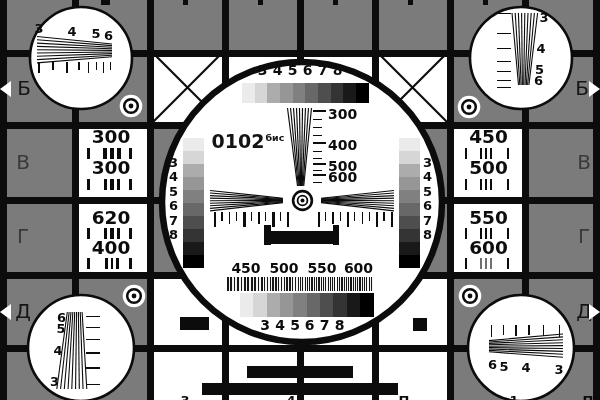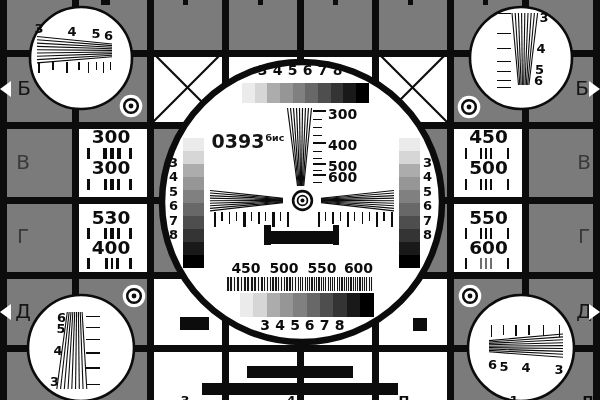"0393" span { text: 0393 -> 0102 }
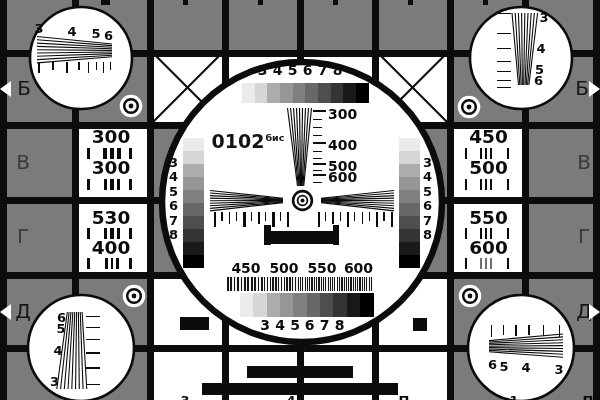"530" div.abs { text: 530 -> 620 }
